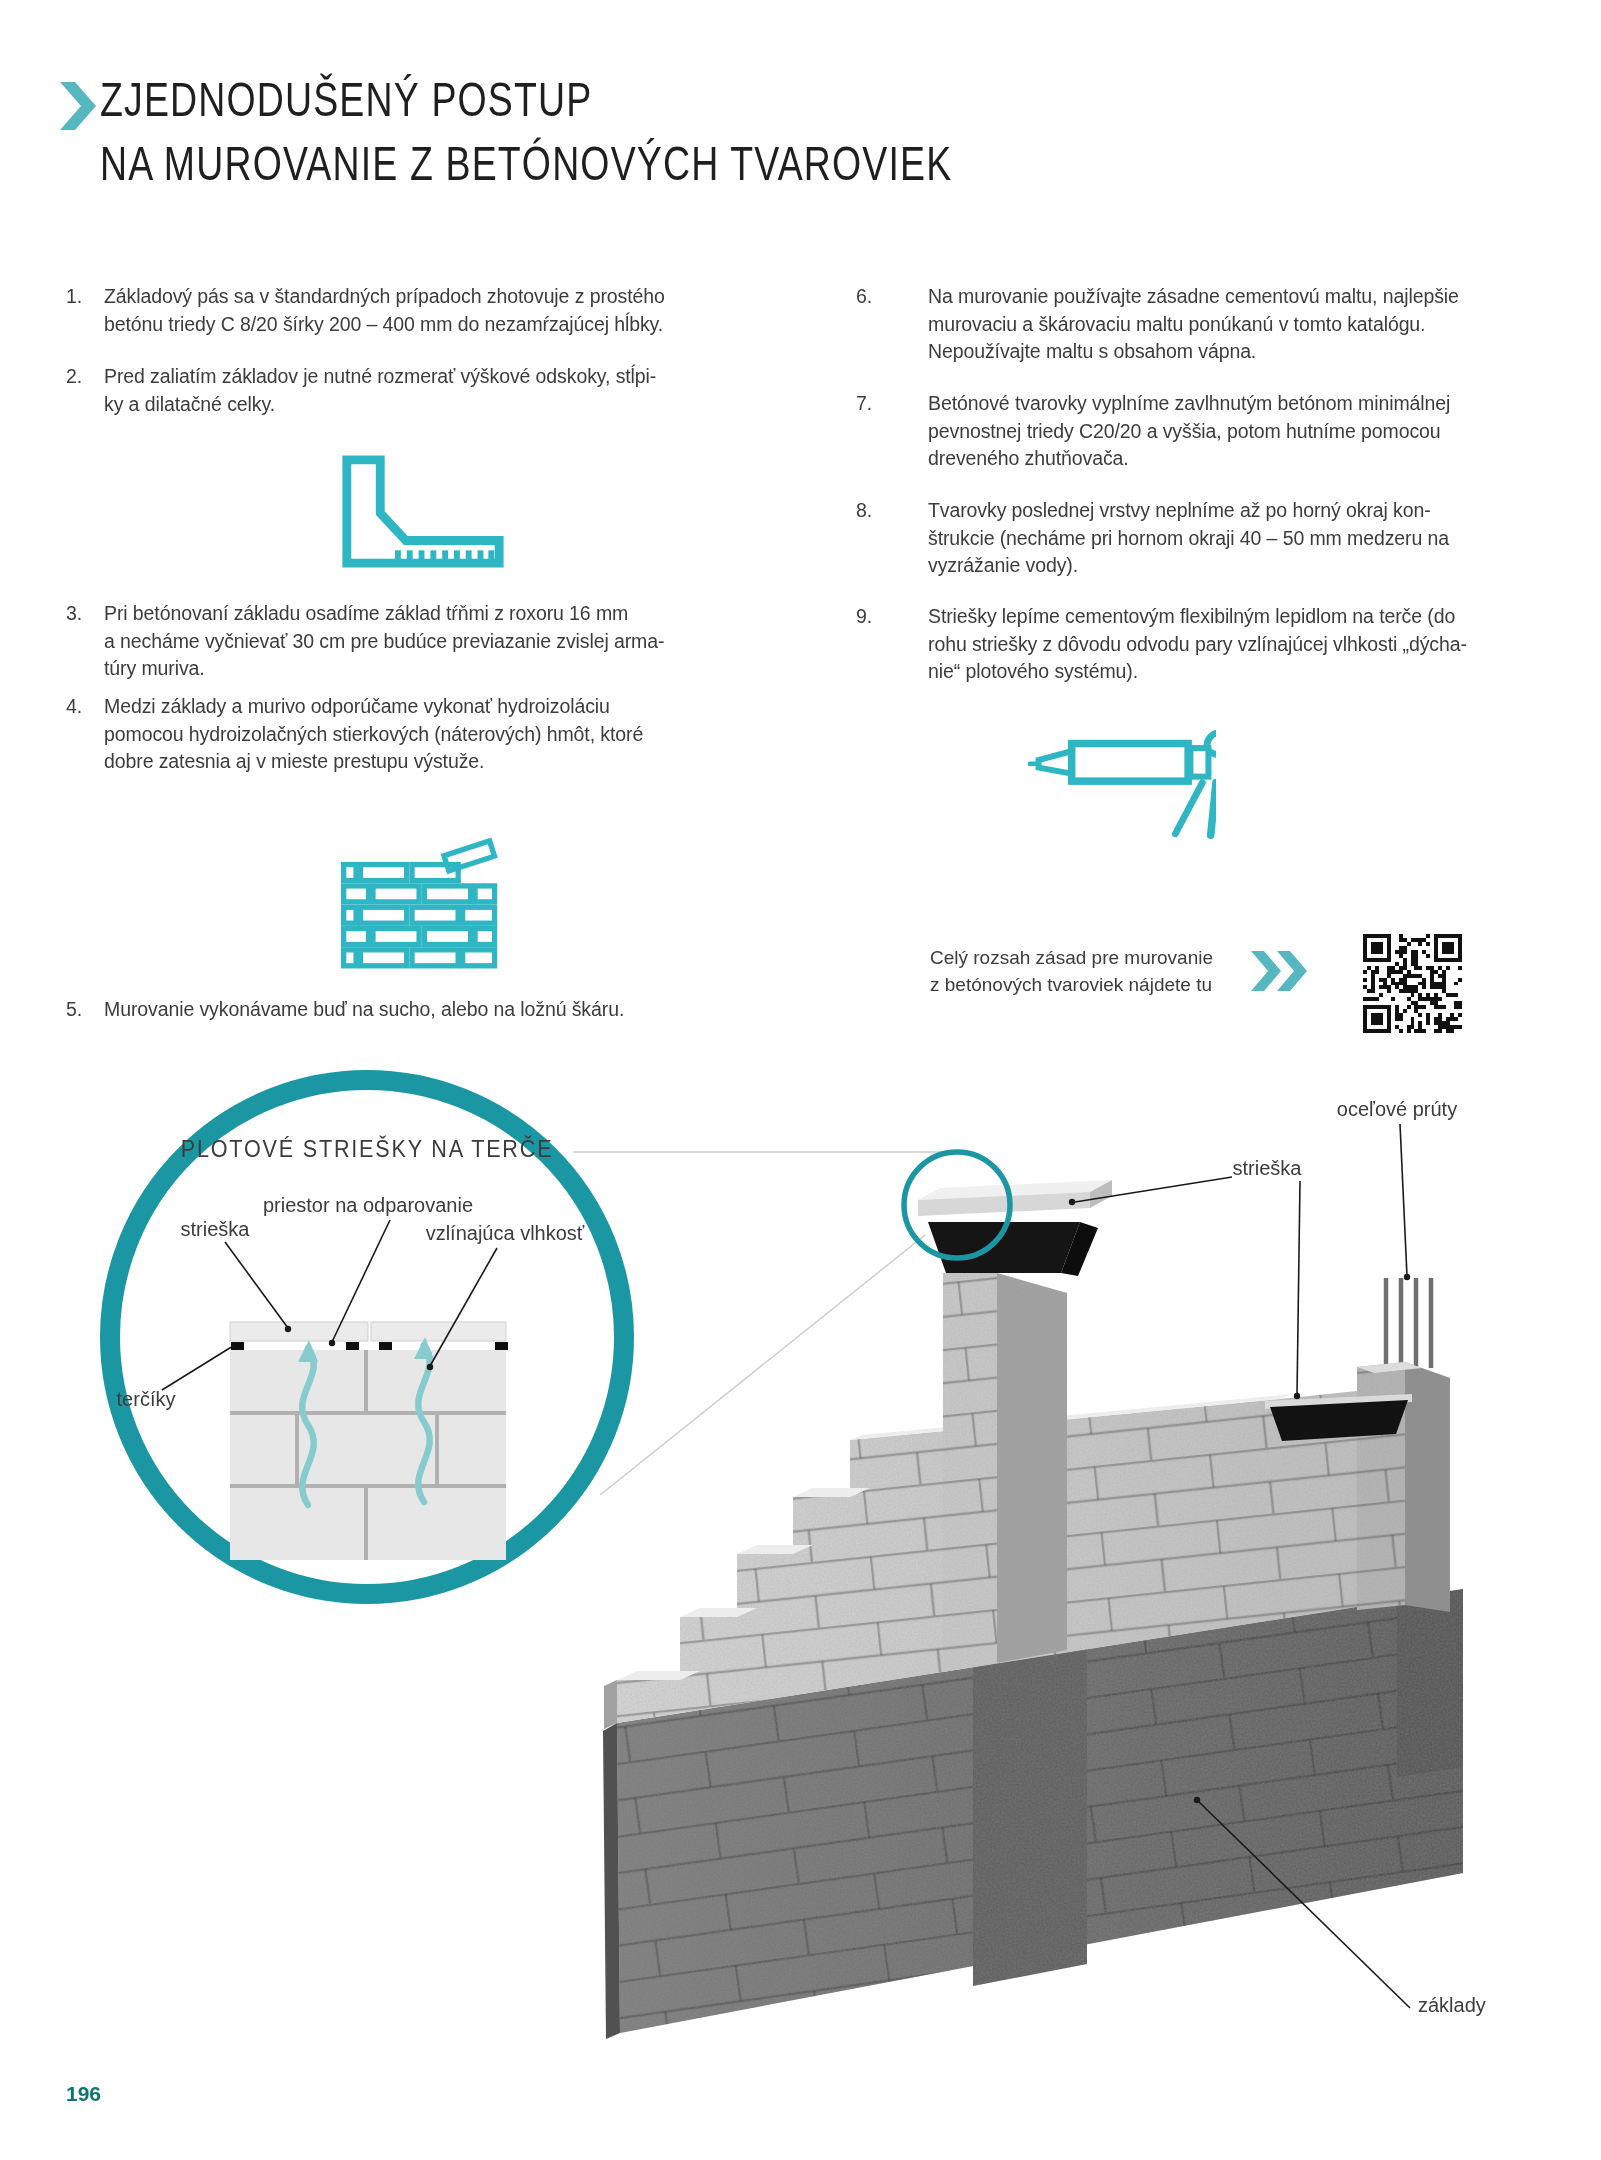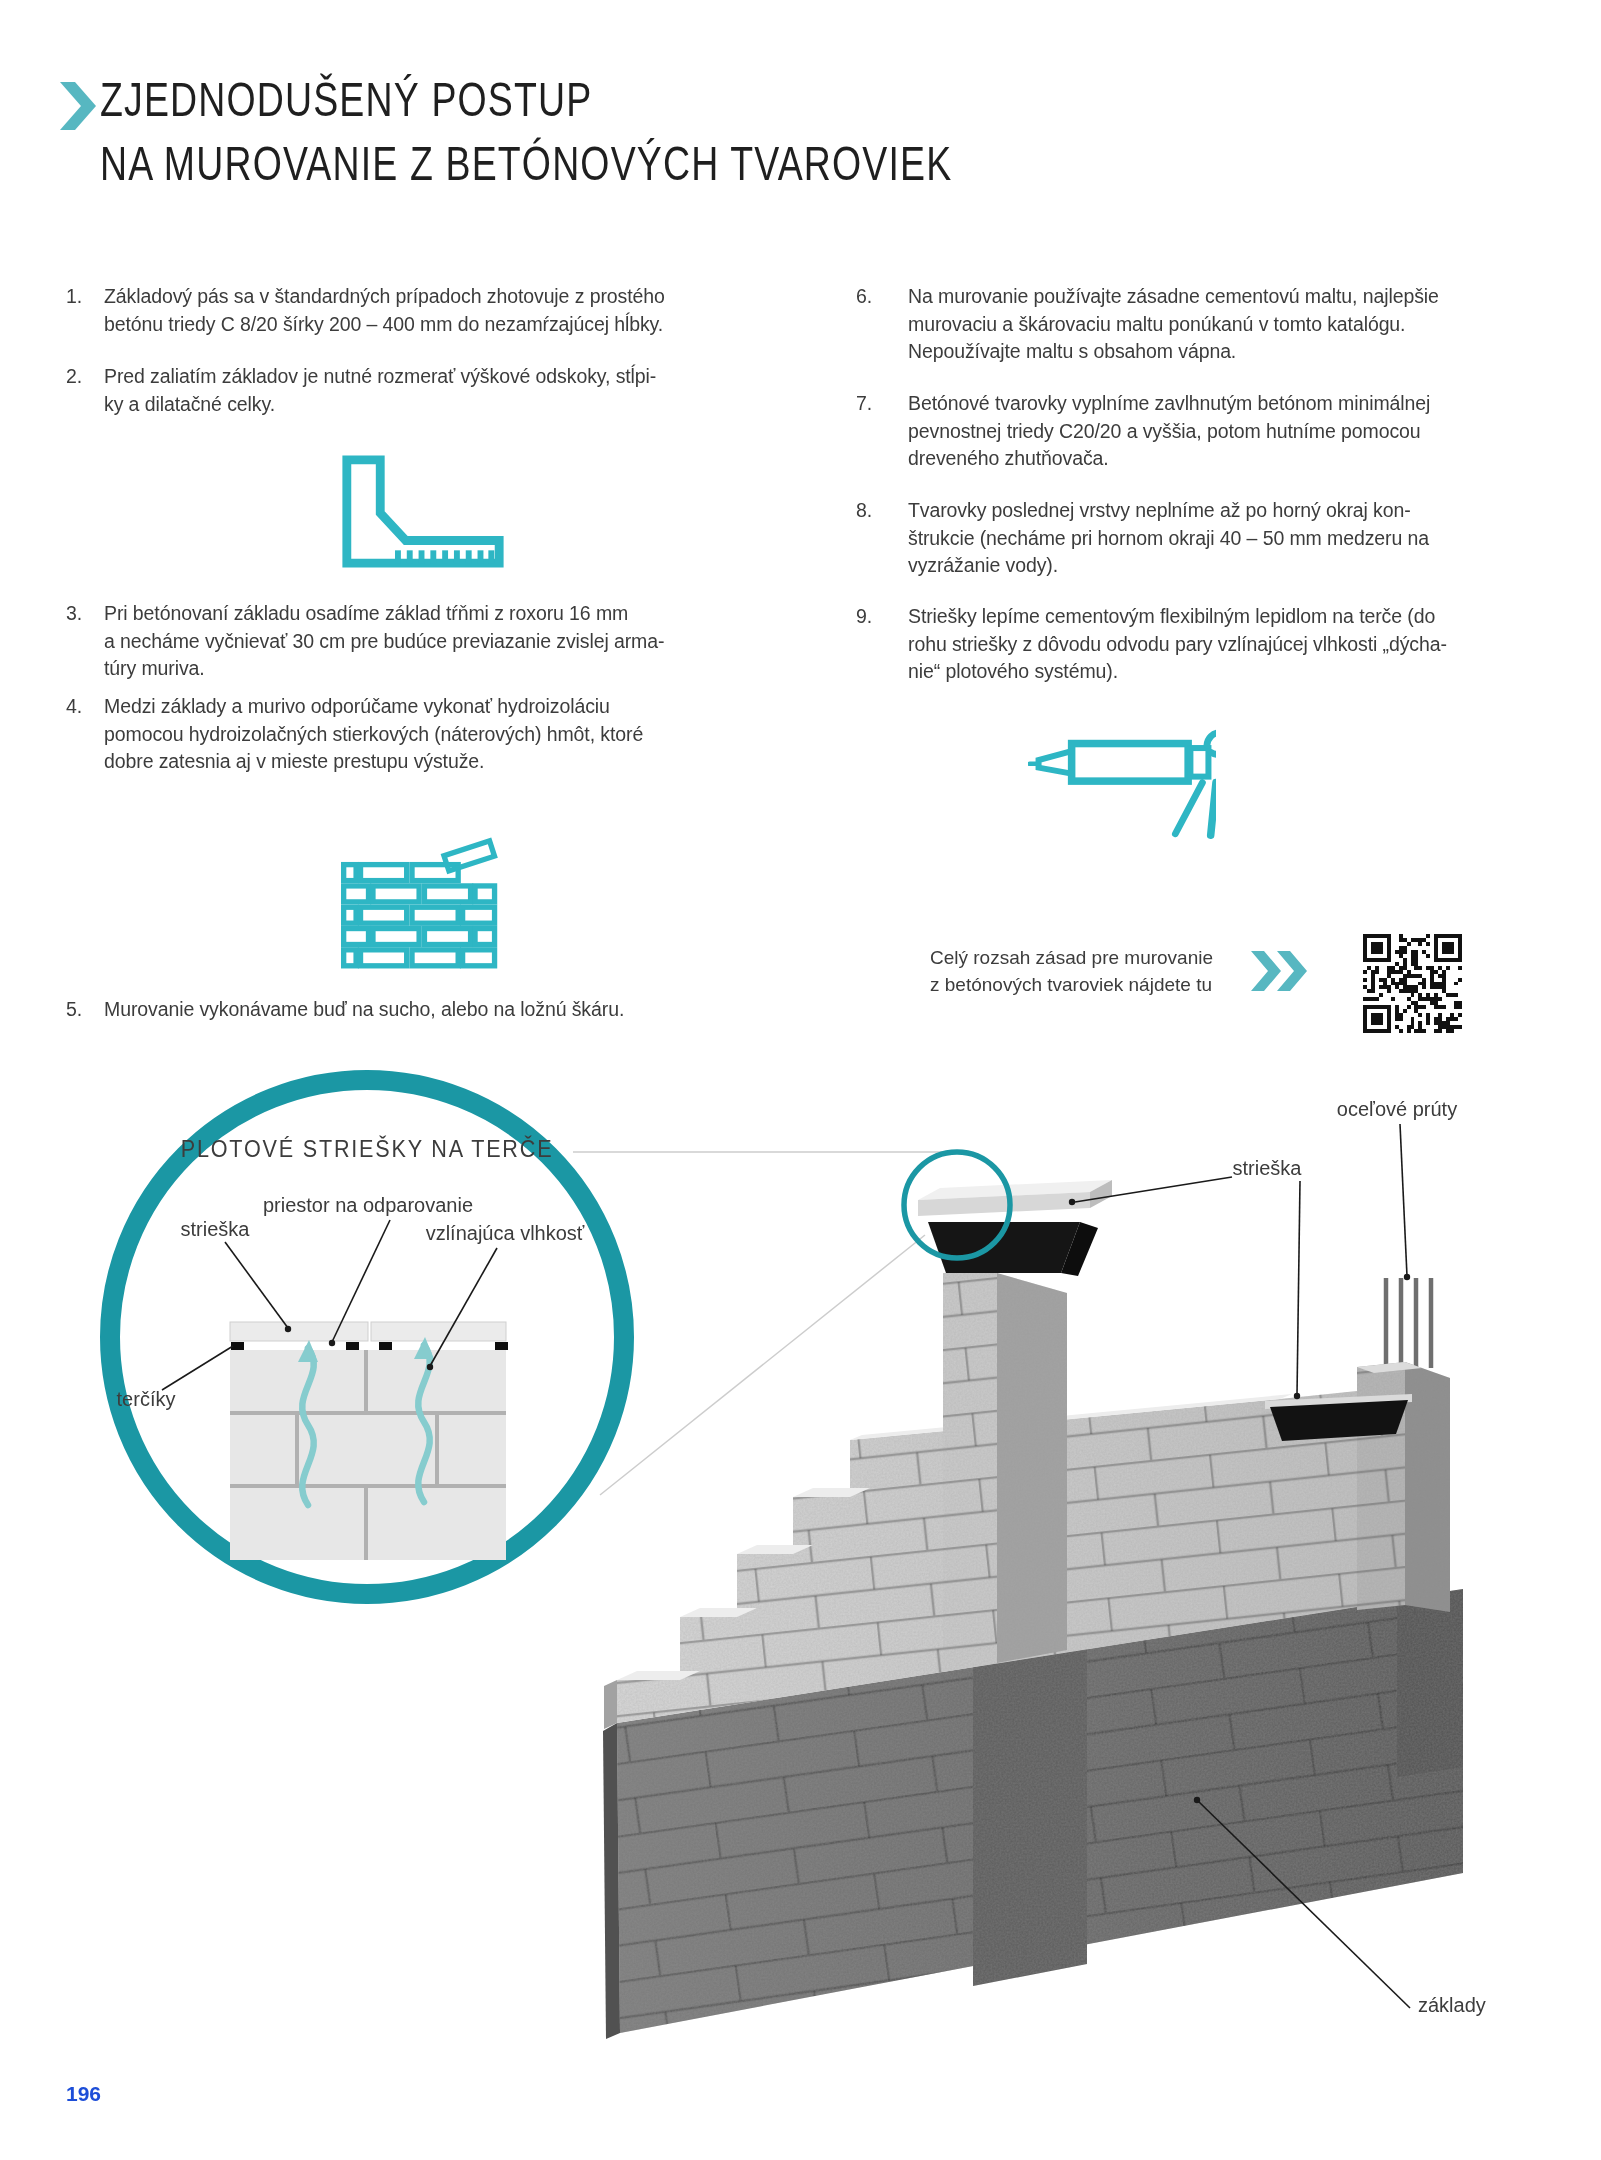"Na murovanie používajte zásadne" .col-r .txt { margin-left: 52px -> 72px }
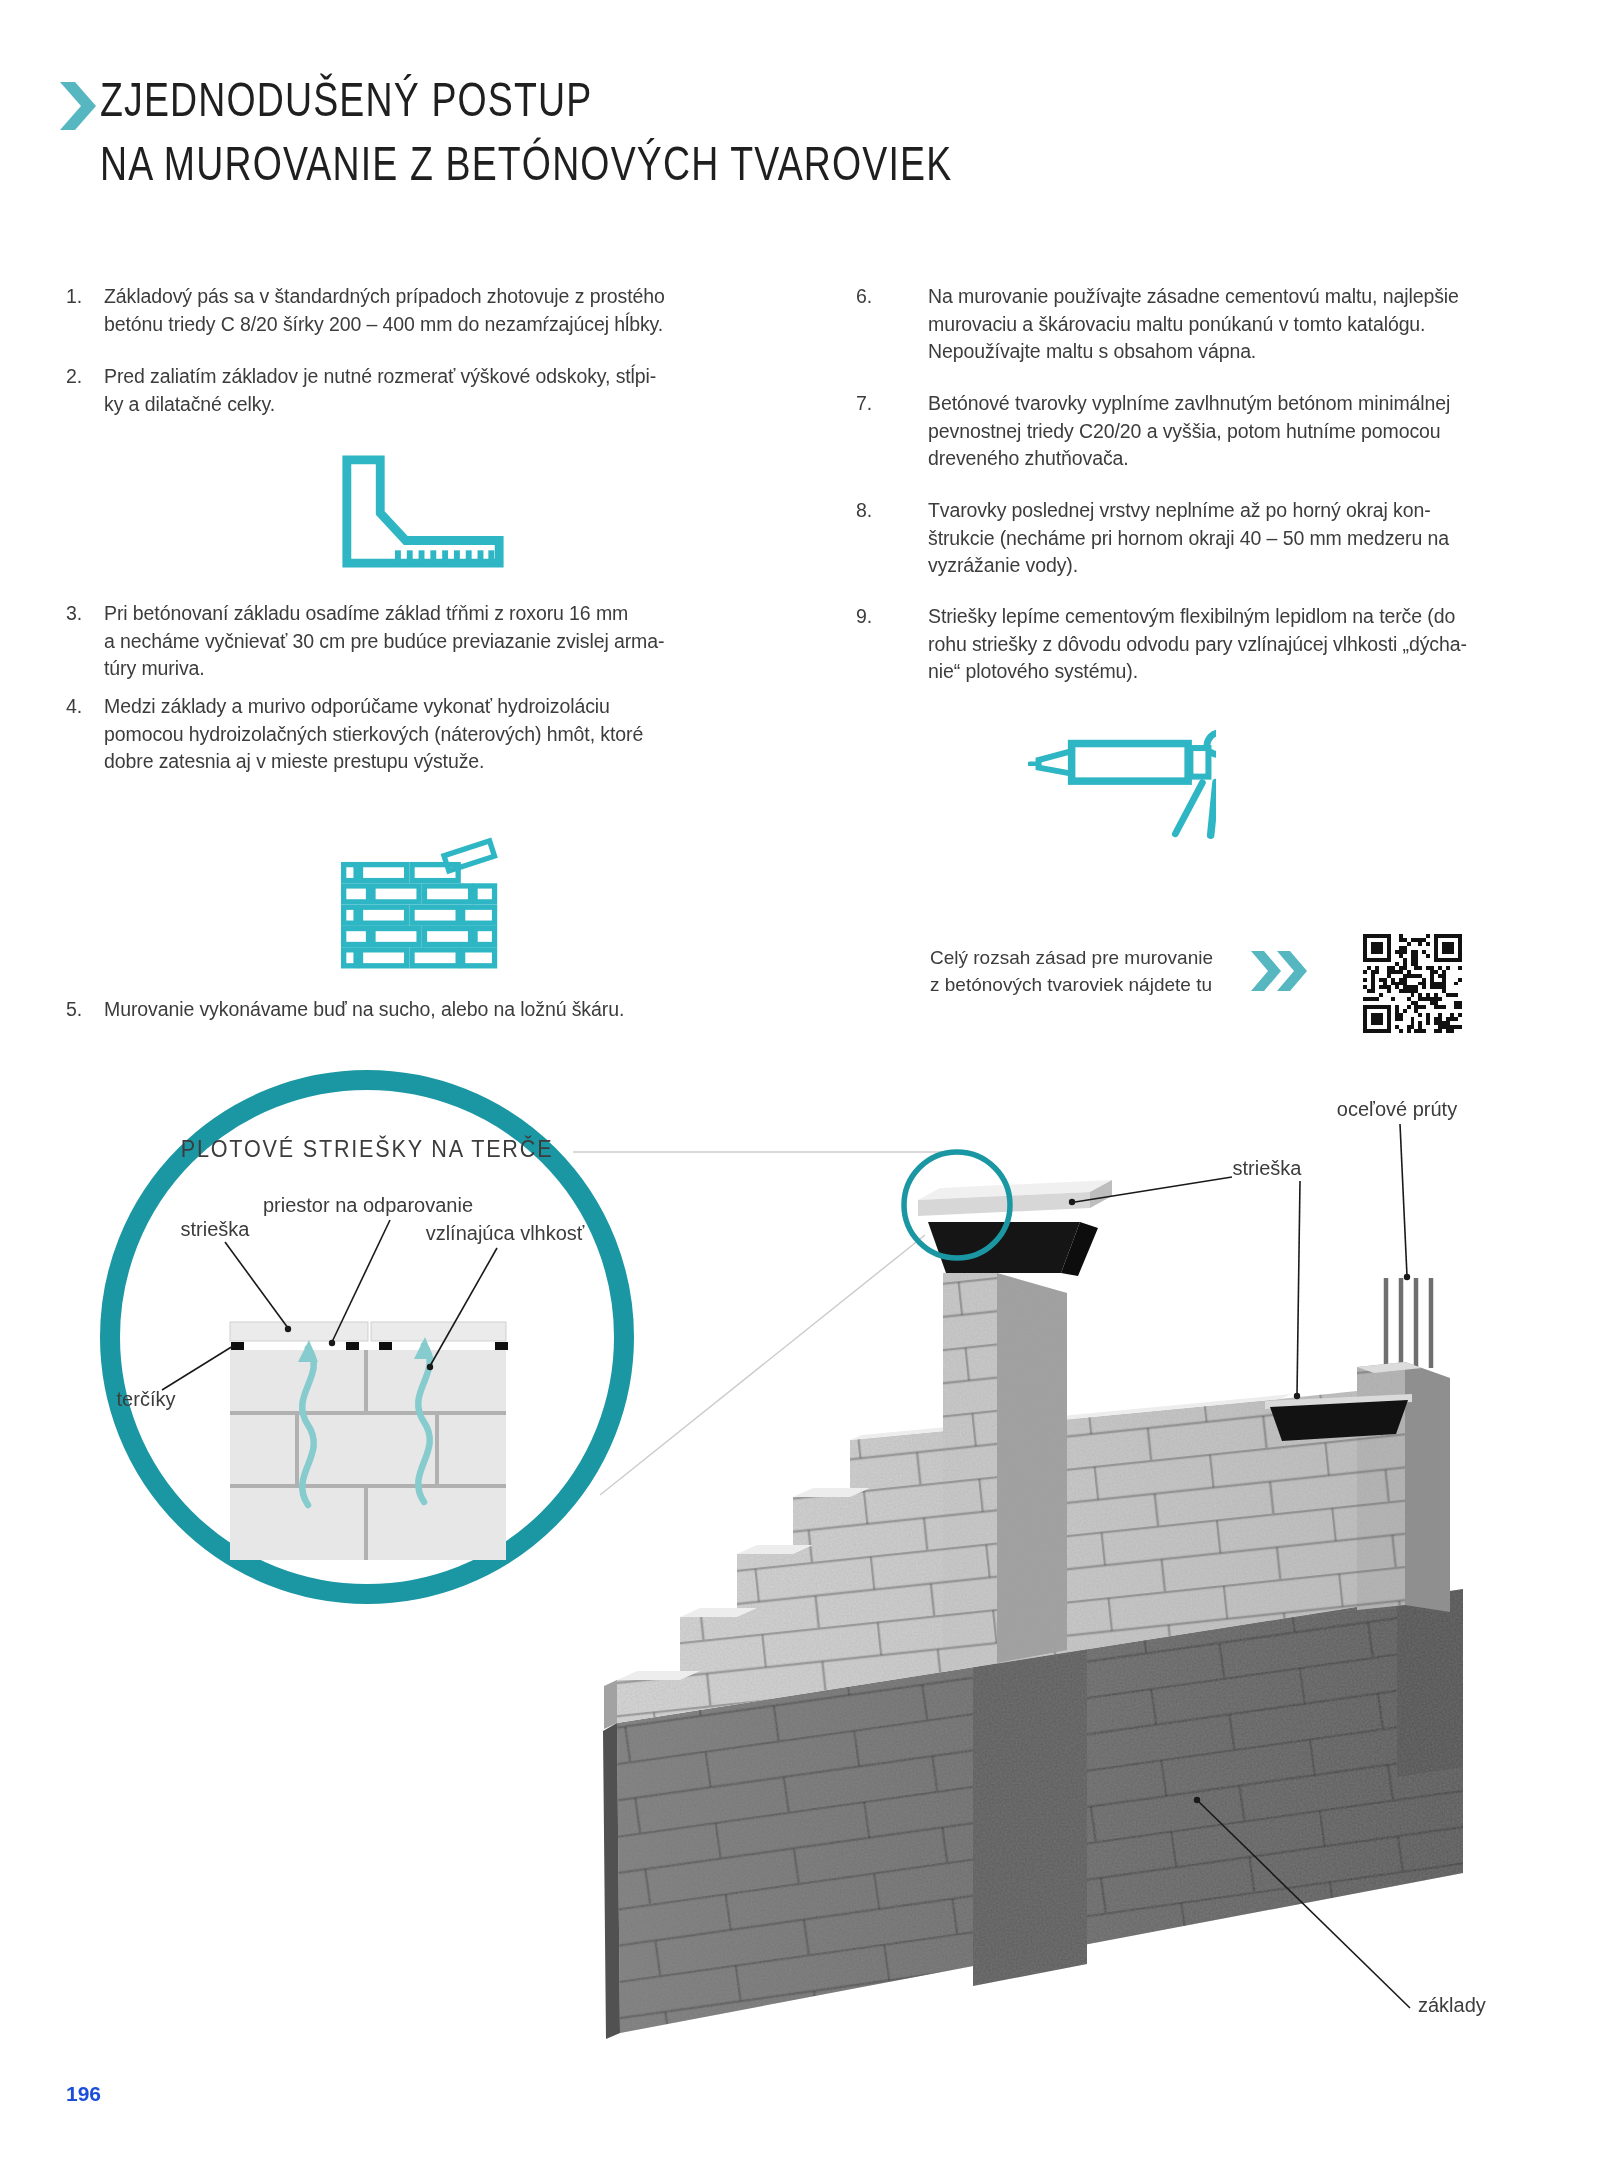"196" #page-number { color: #1d4ed8 -> #0f766e }
